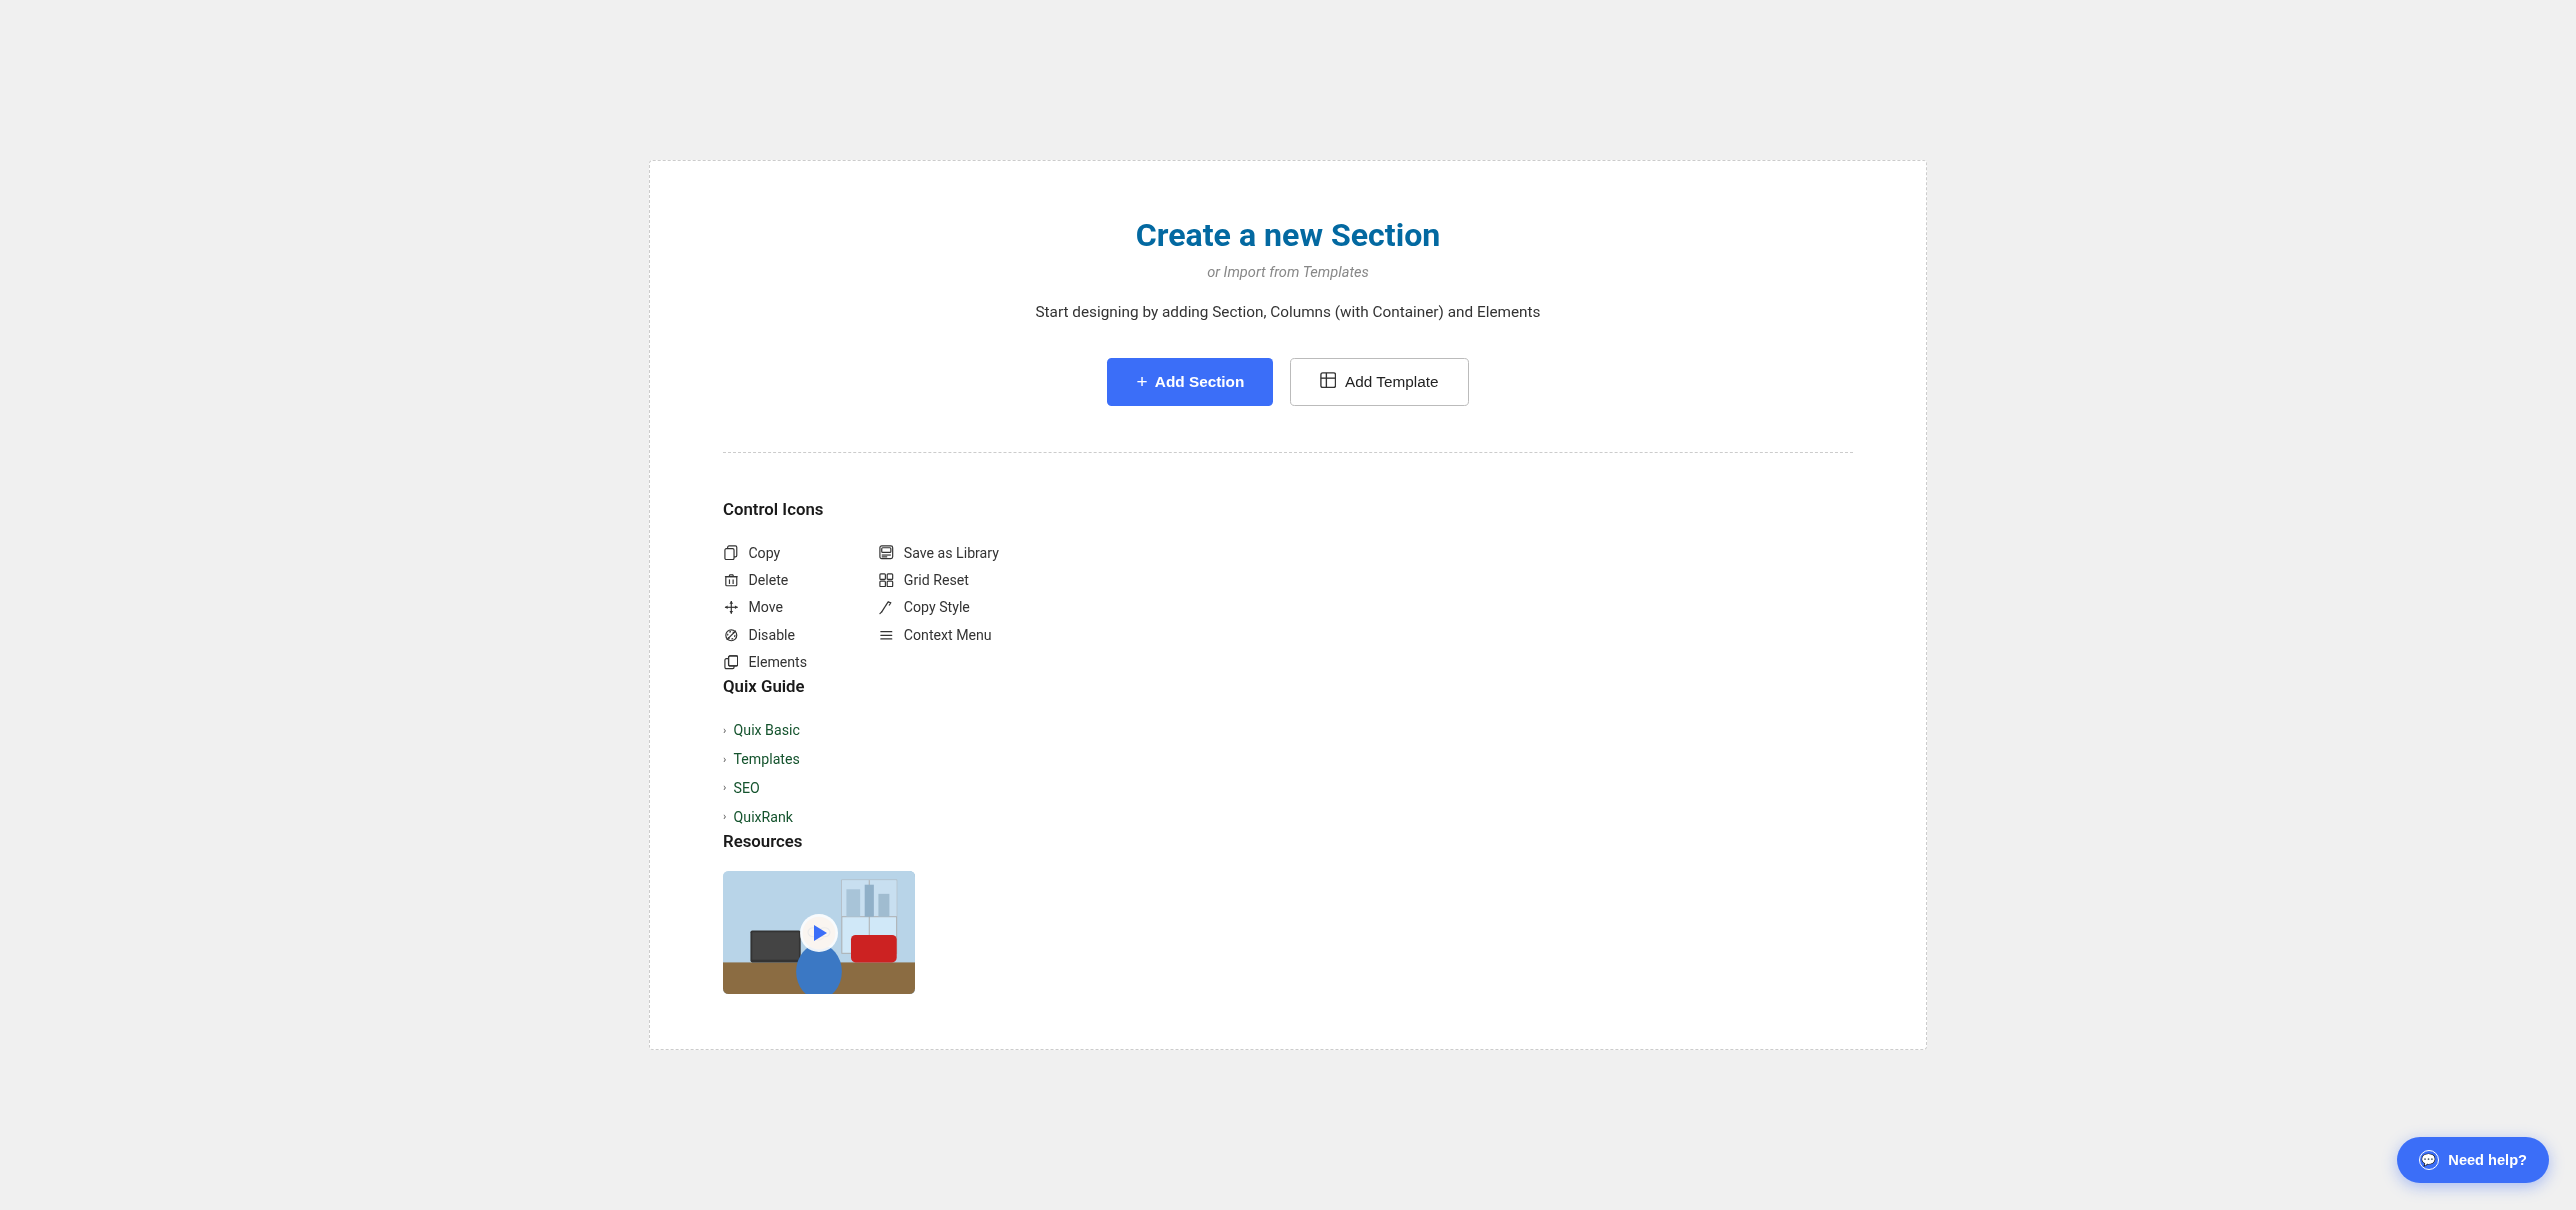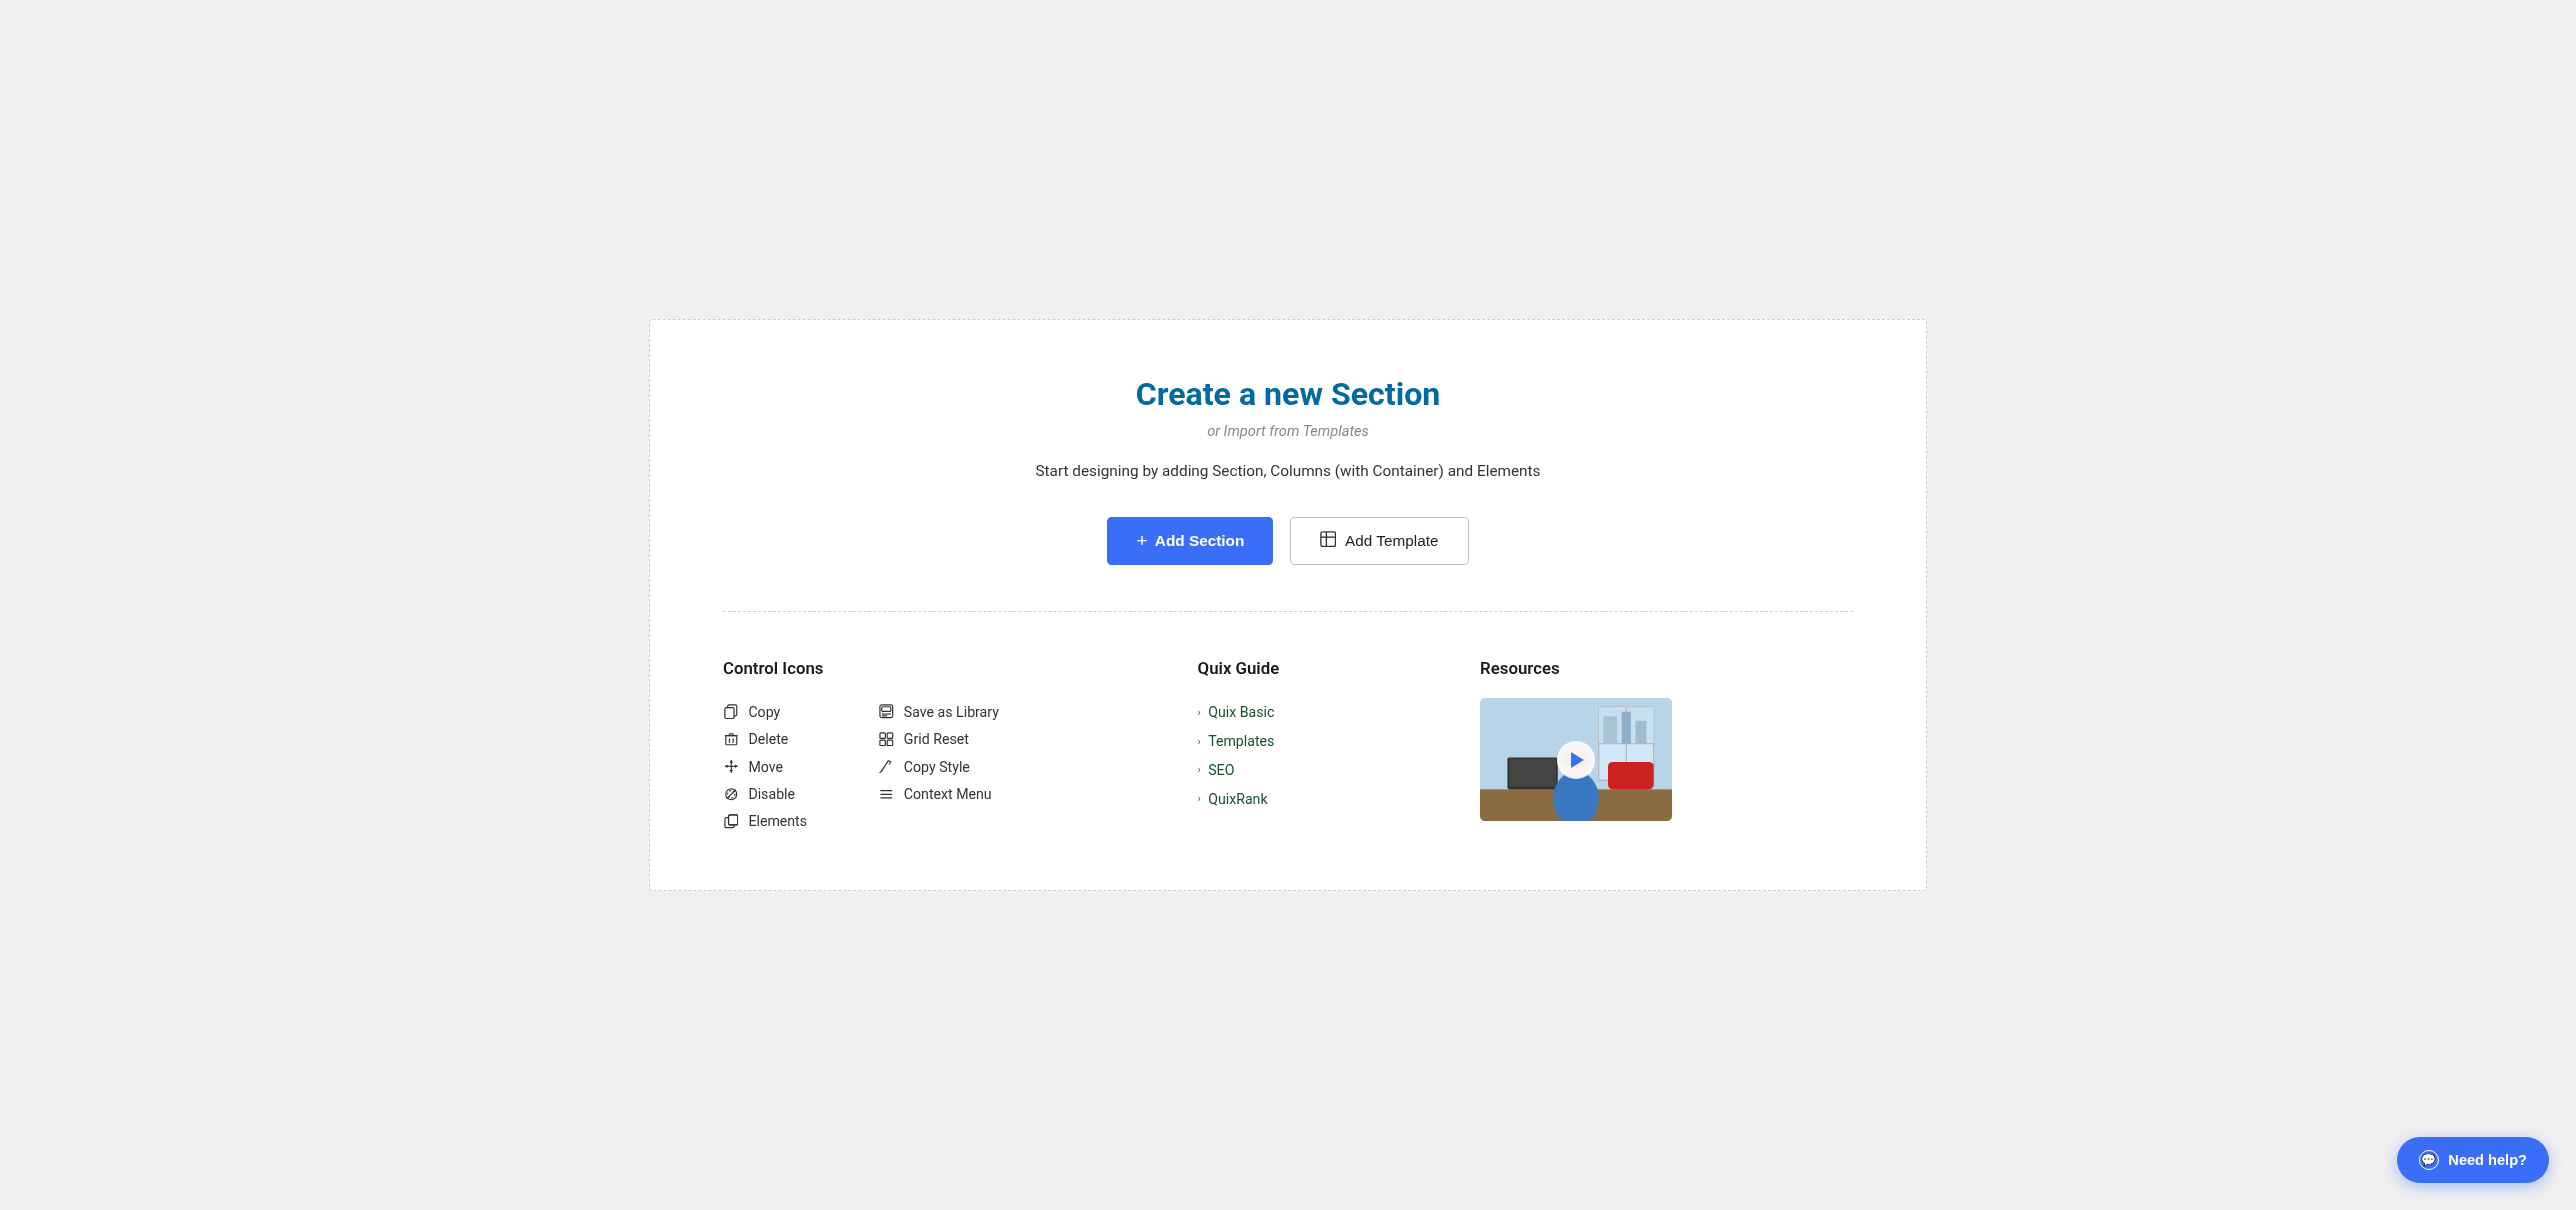"Control Icons" .bottom-section { flex-direction: none -> column }
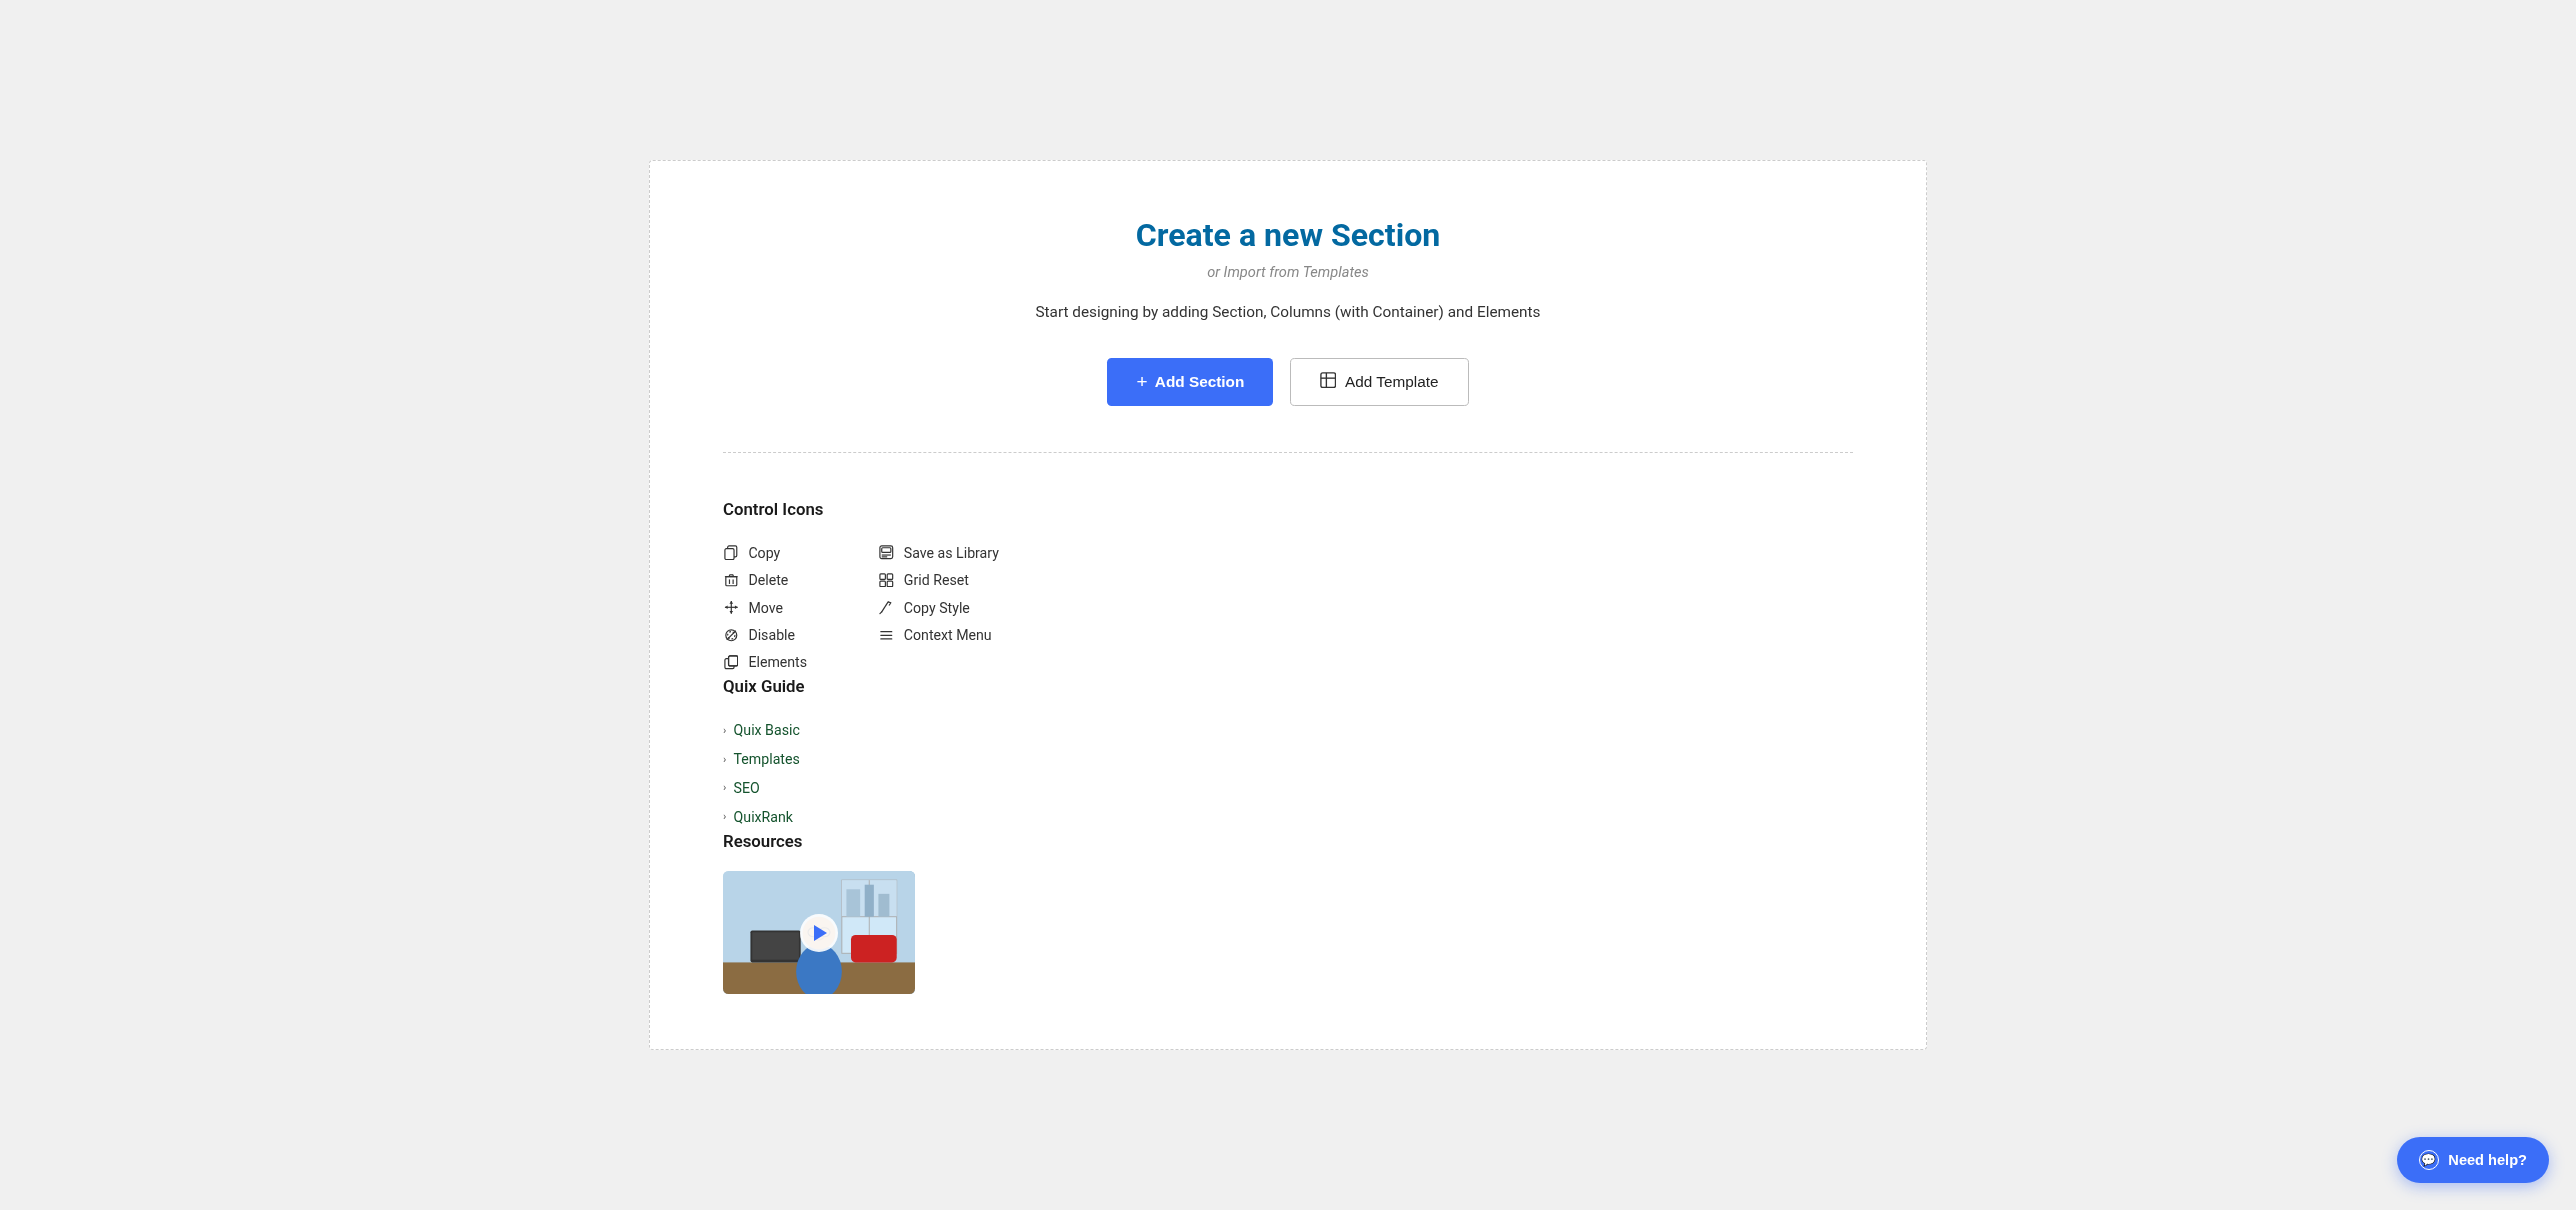"Copy" .icon-row { align-items: flex-end -> center }
